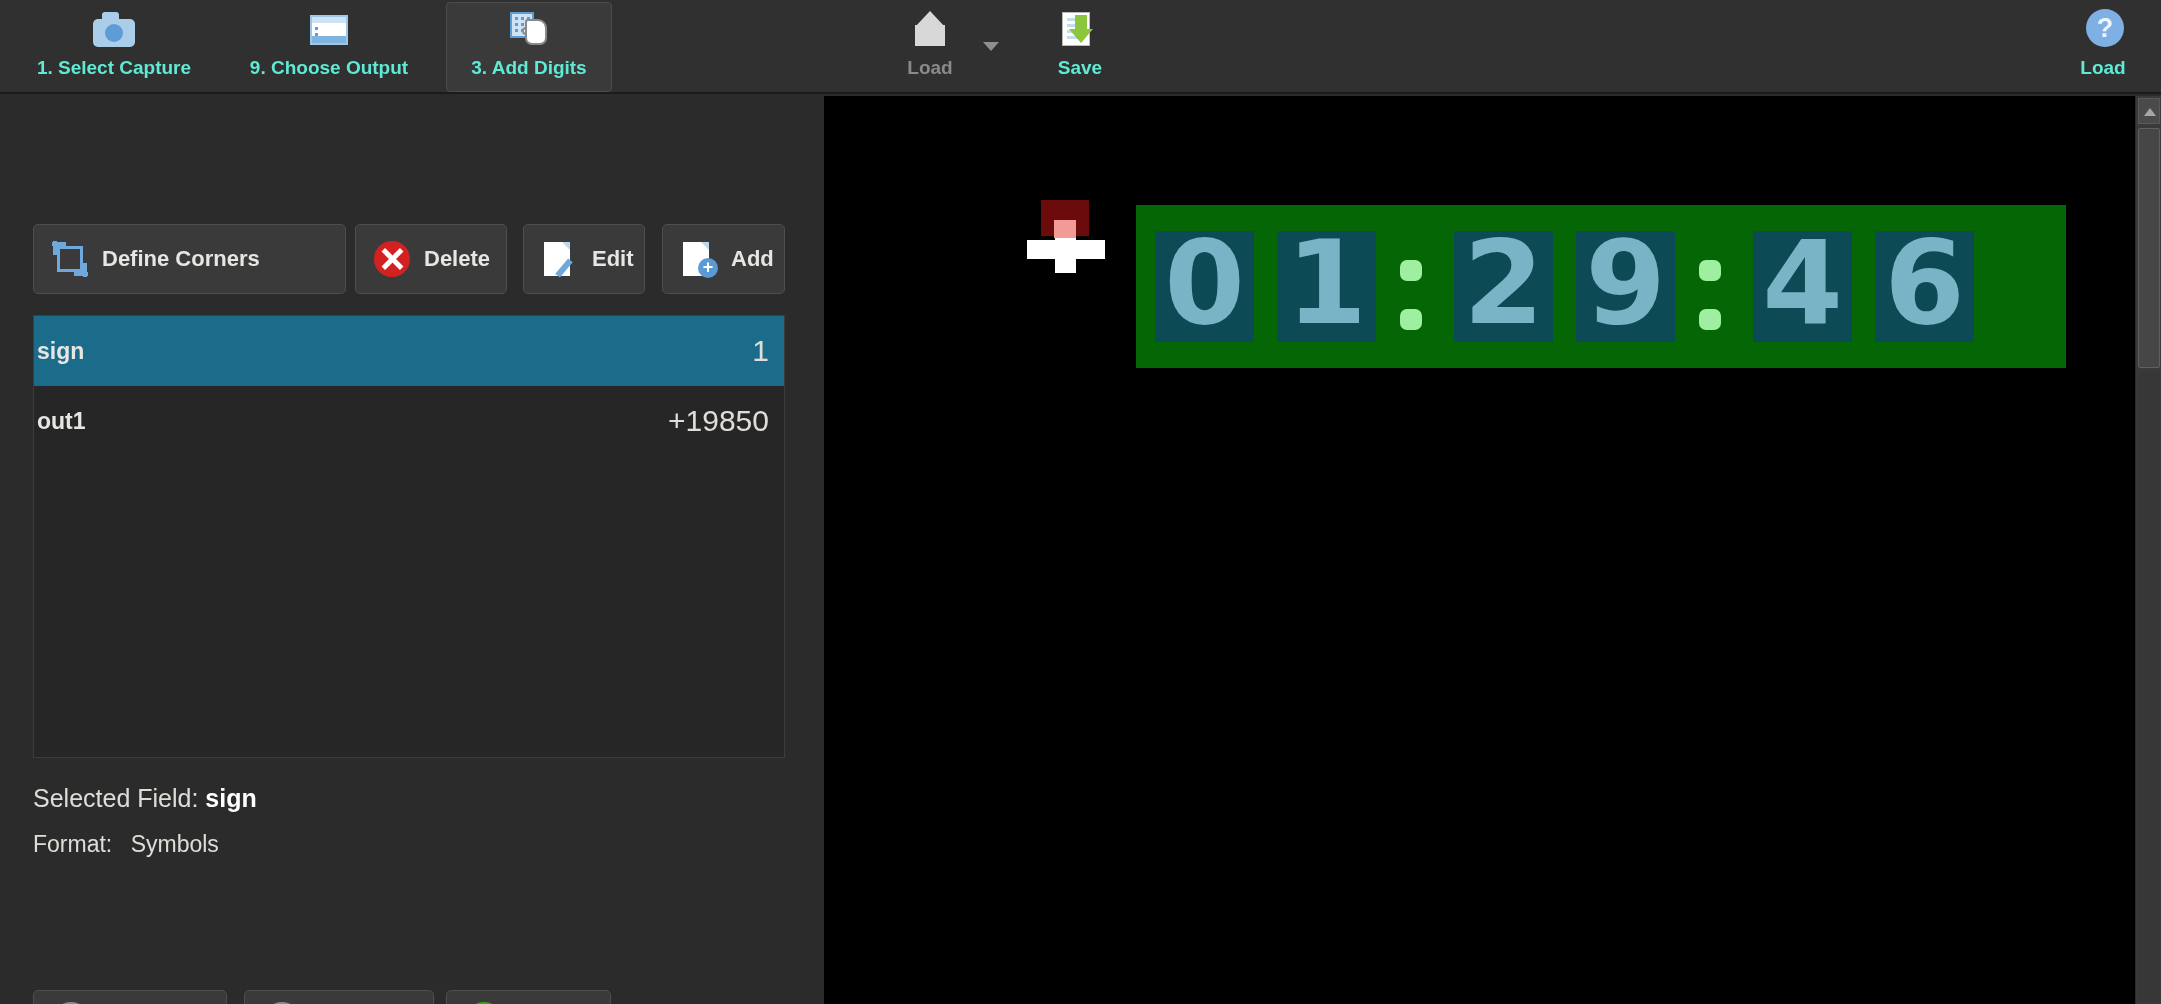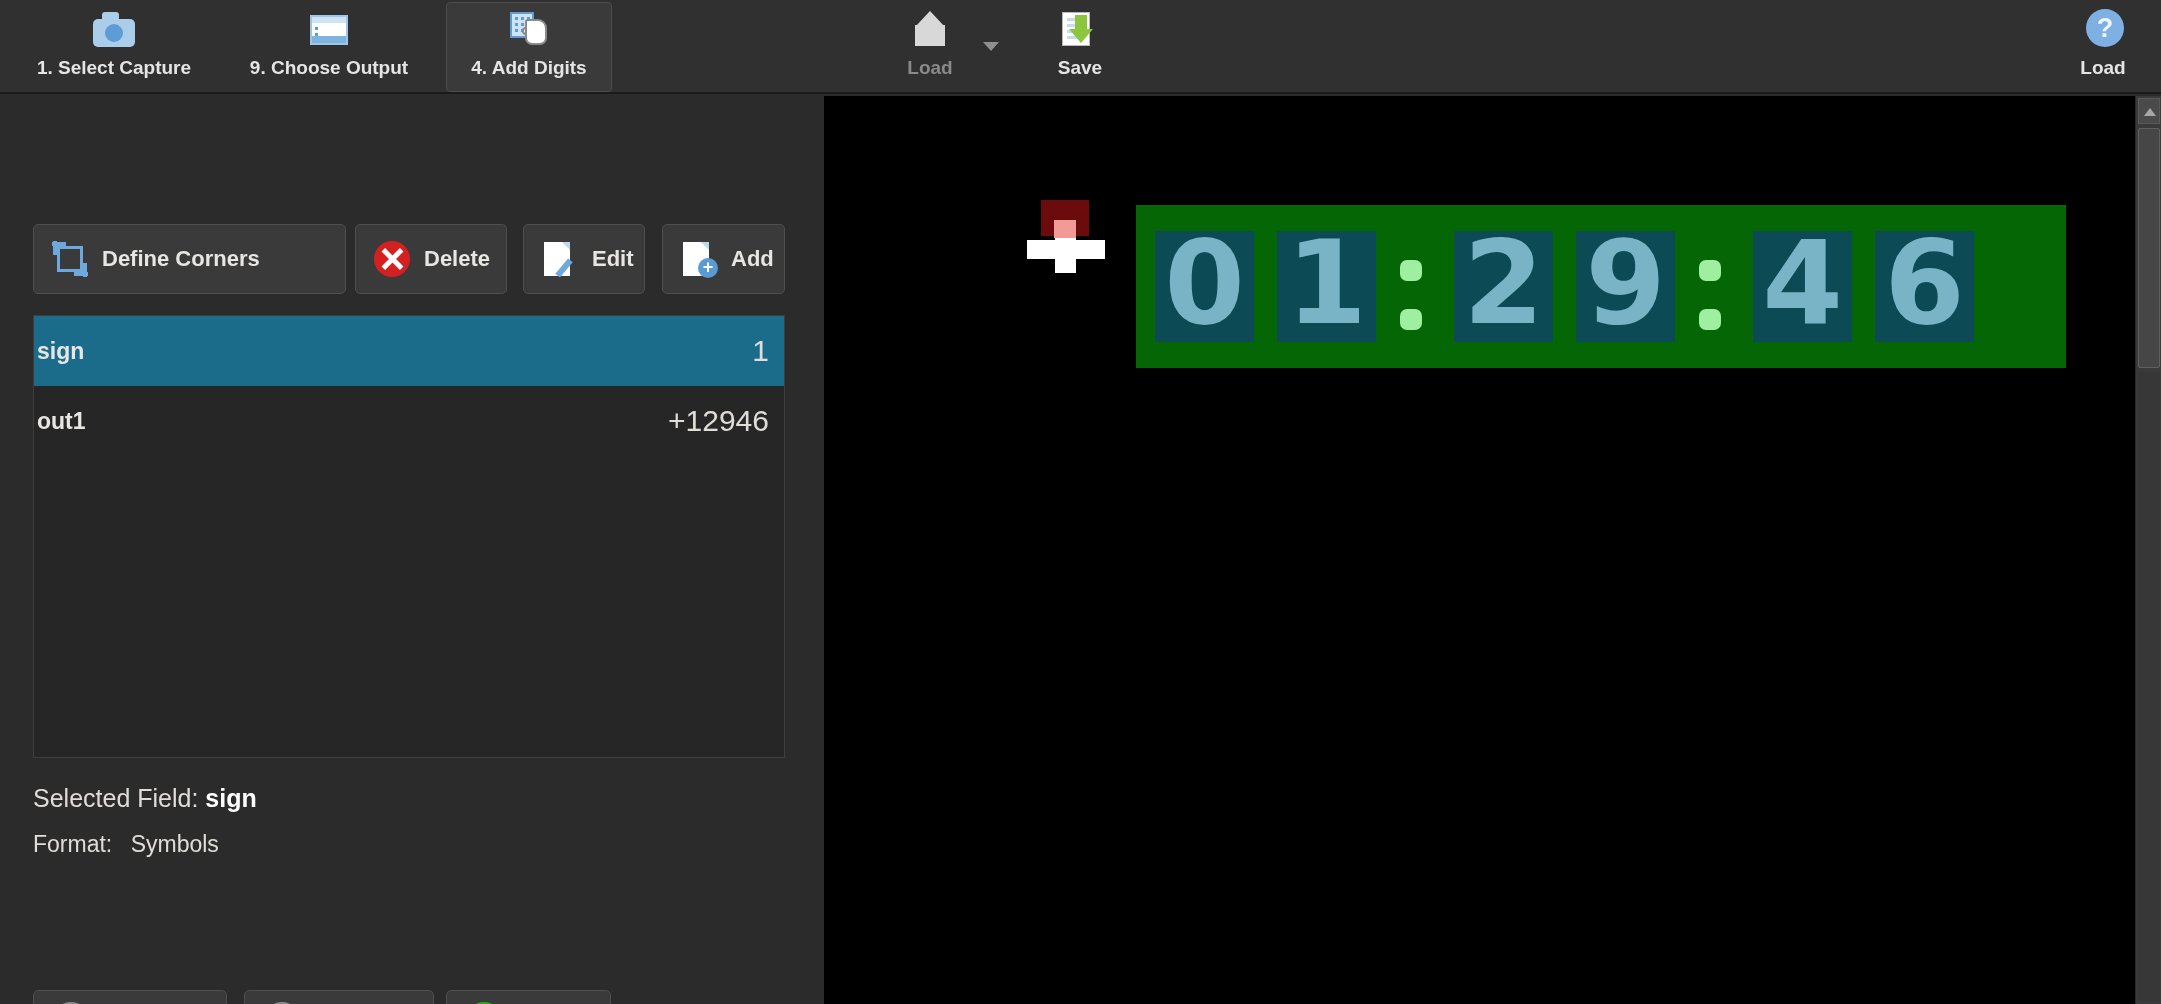"1. Select Capture" .ribbon-label { color: #e5e5e5 -> #5eead4 }
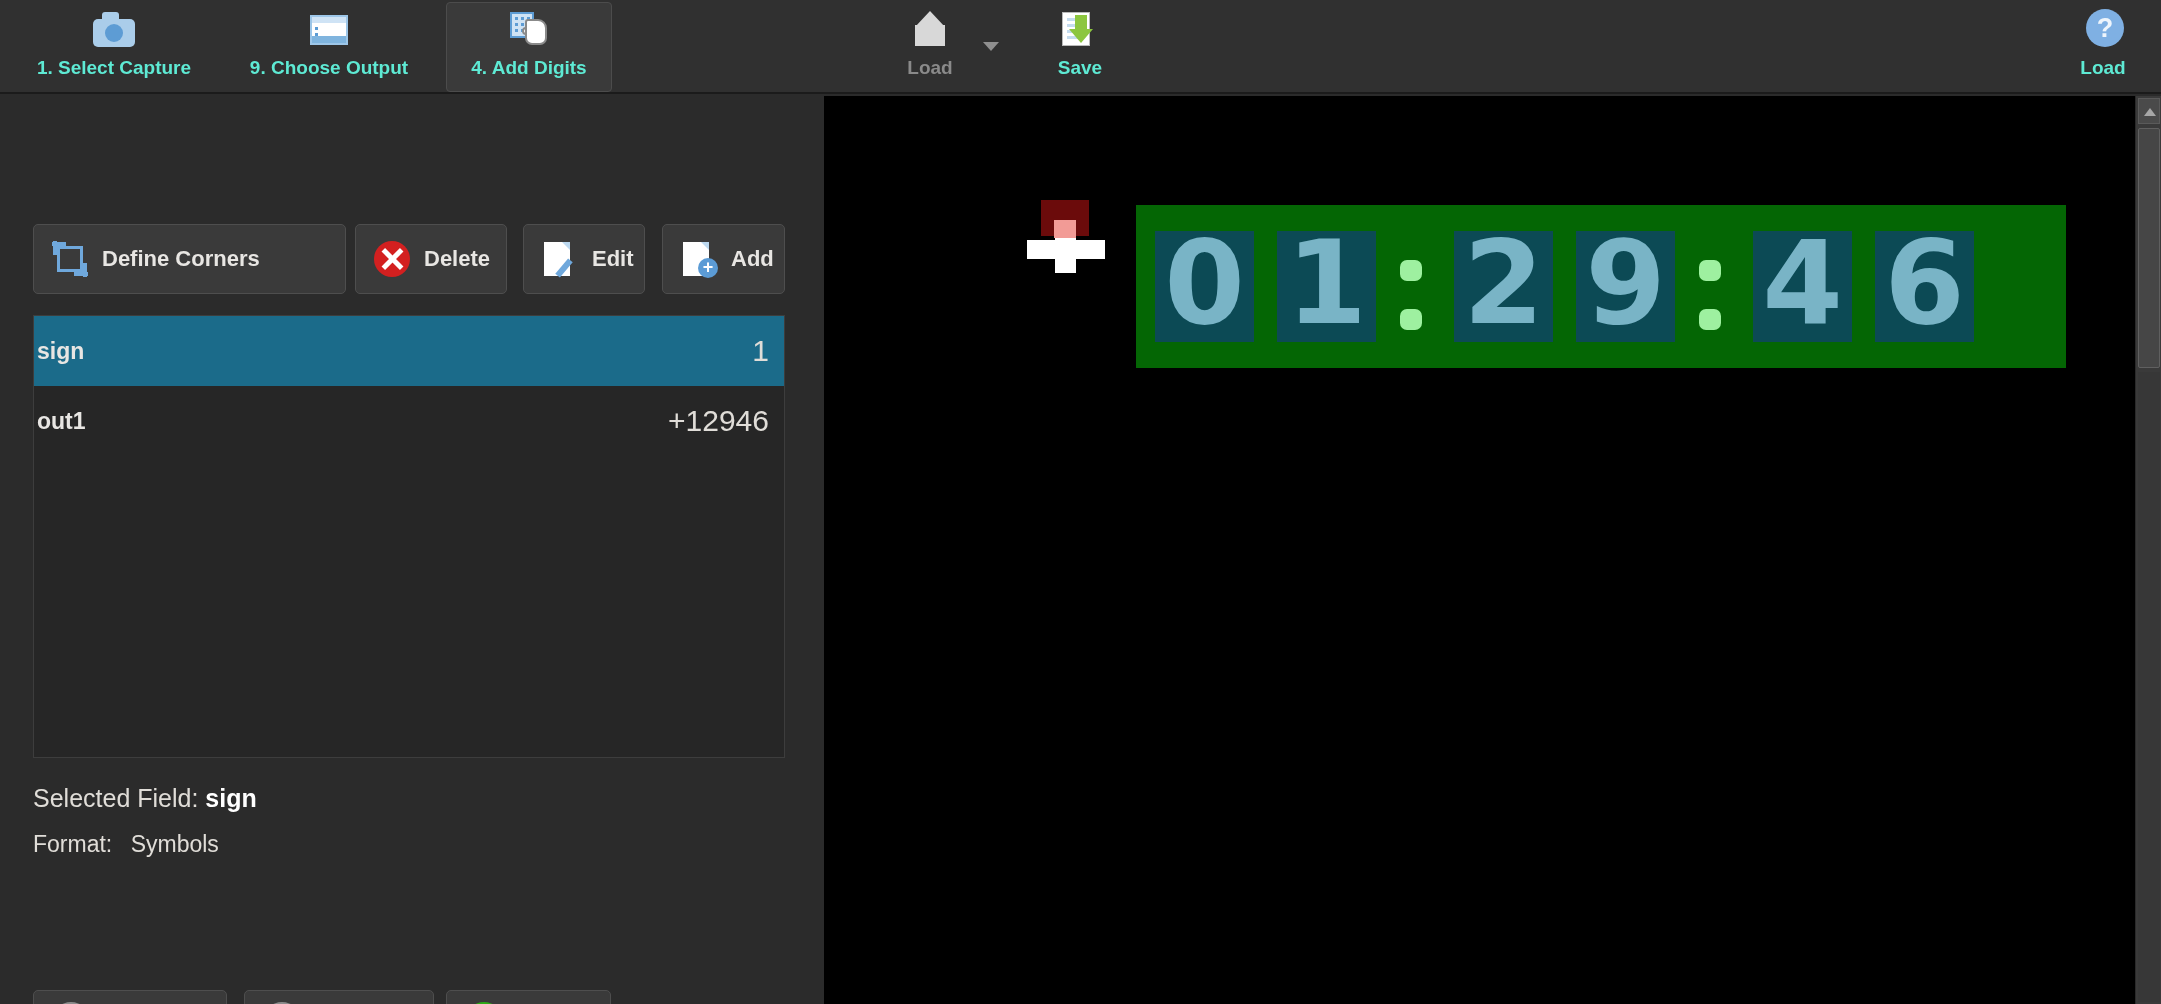"4. Add Digits" div.ribbon-label { text: 4 -> 3 }
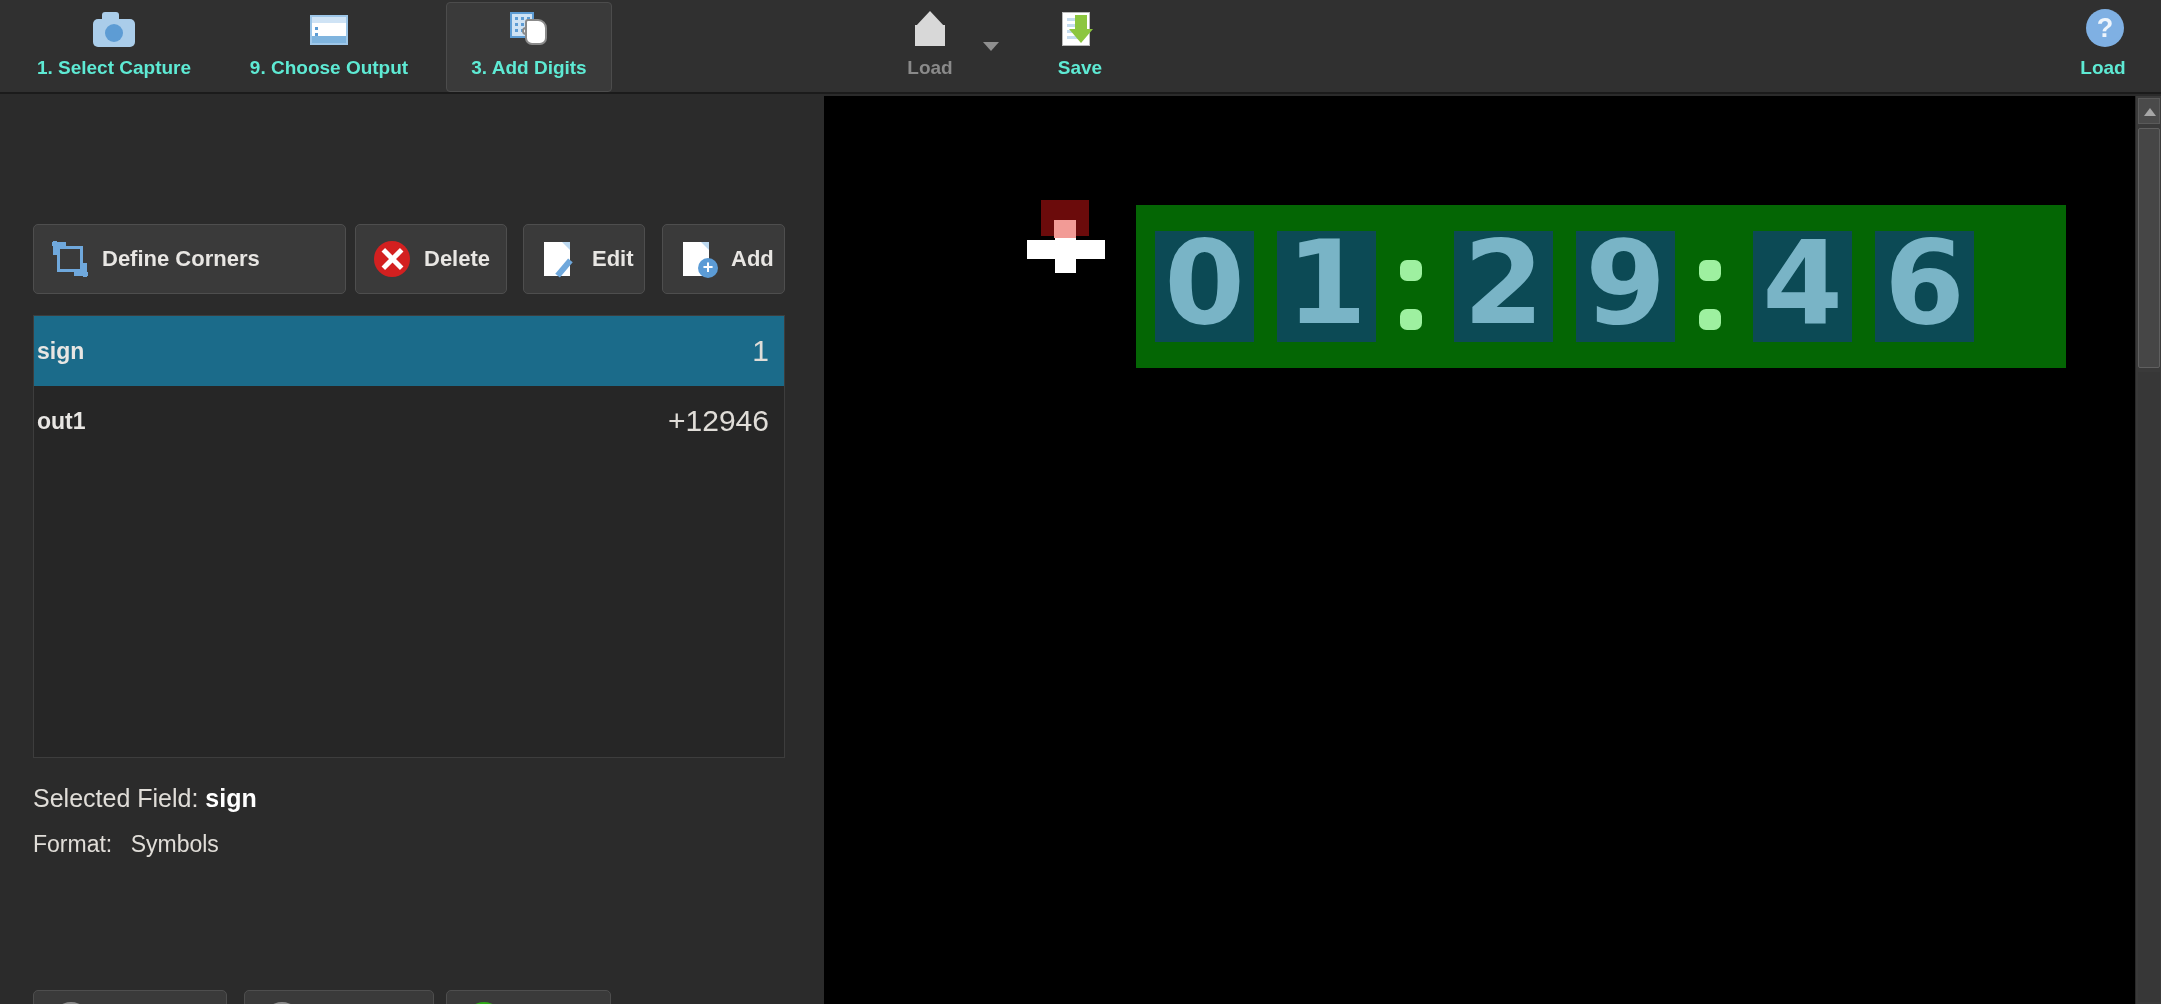"+12946" div.field-value { text: +12946 -> +19850 }
